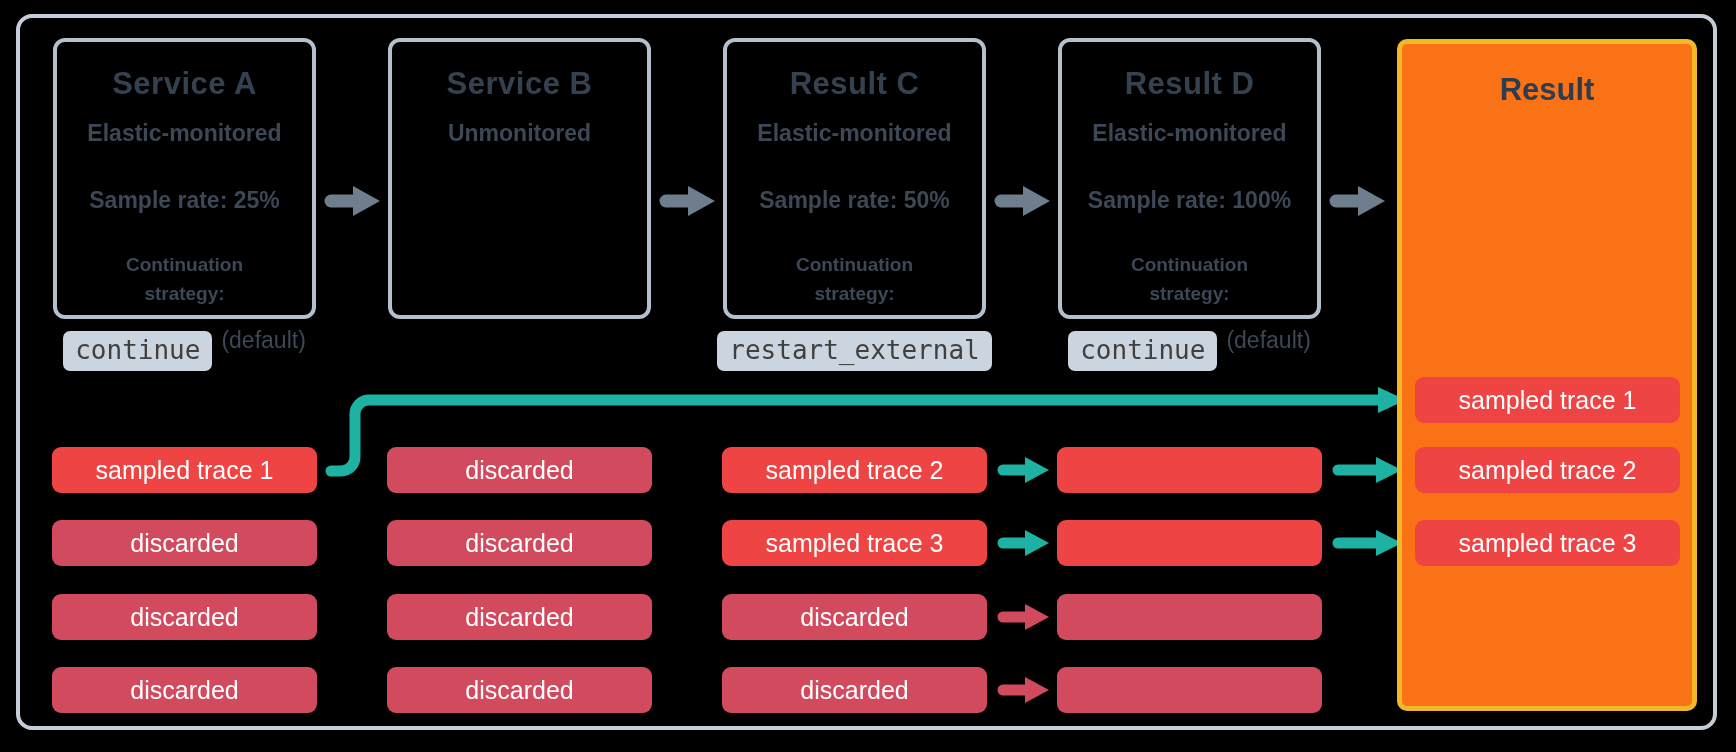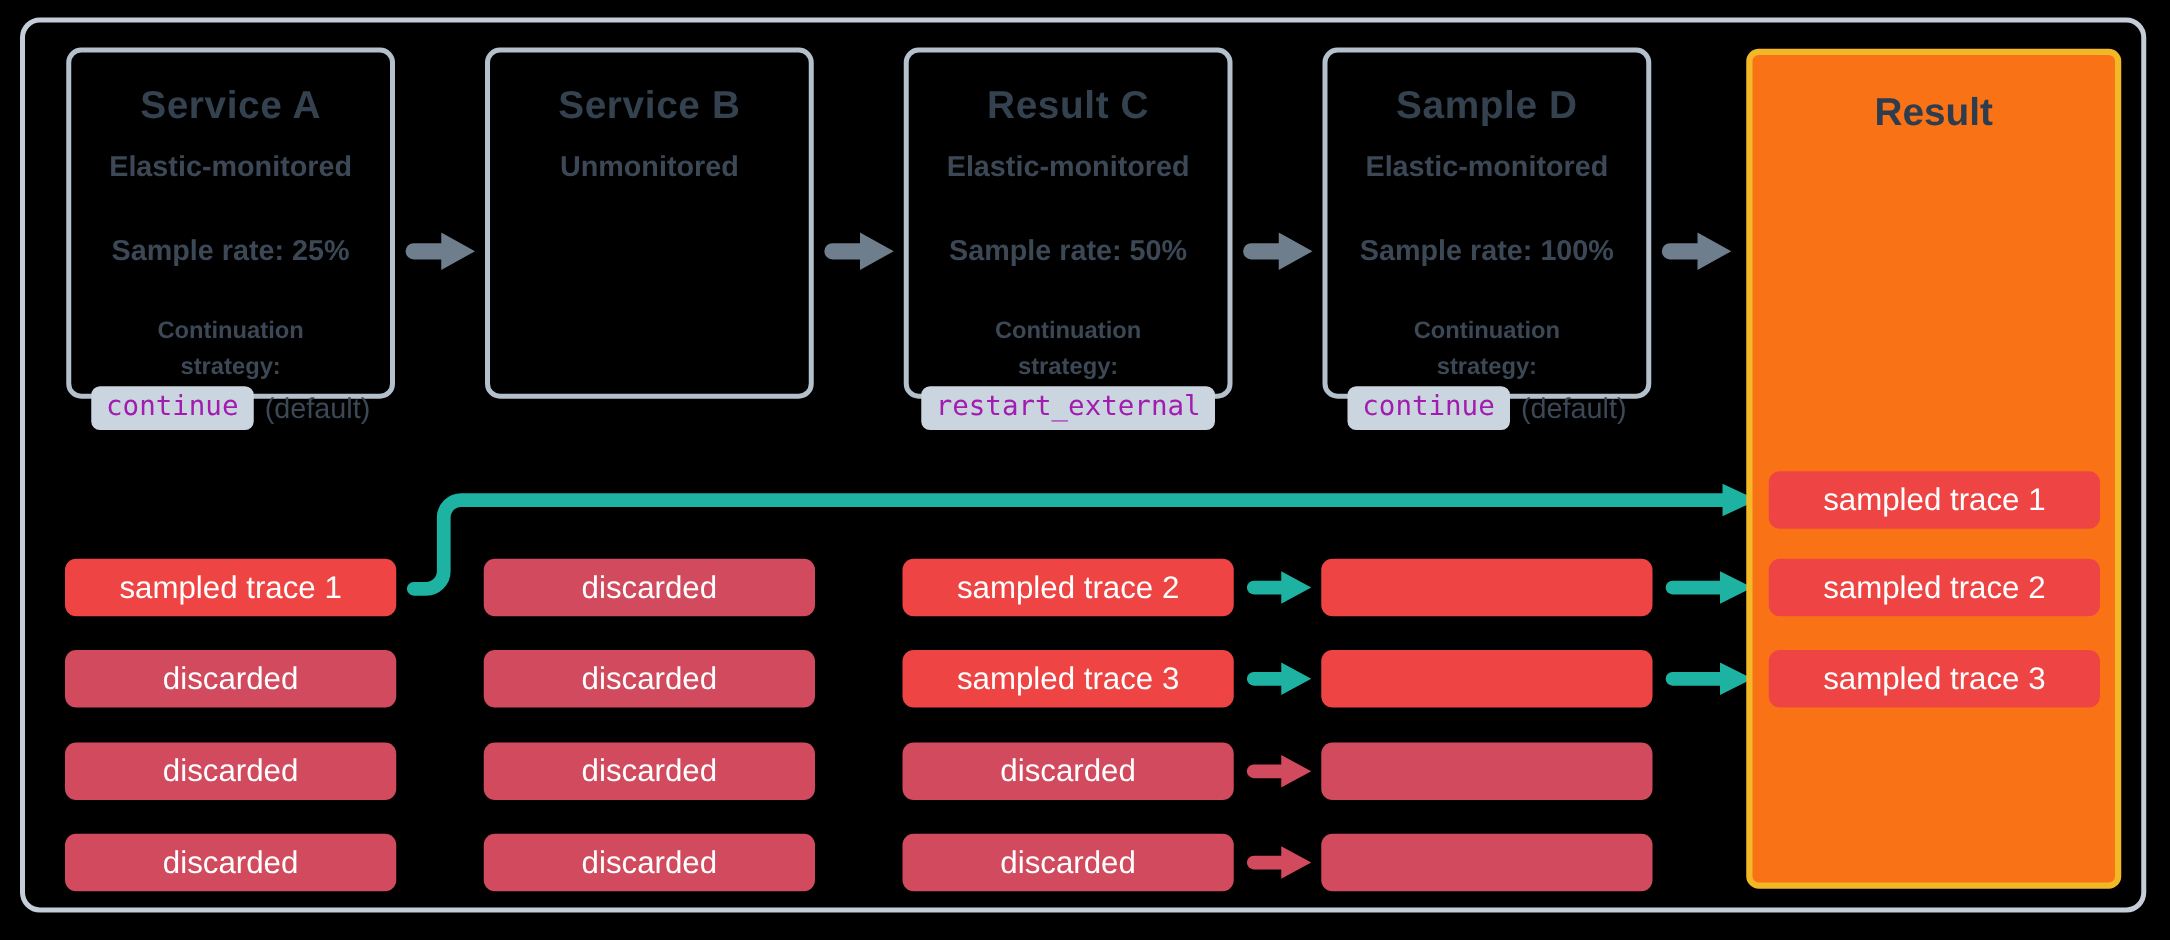"Sample D" div.svc-title { text: Sample -> Result }
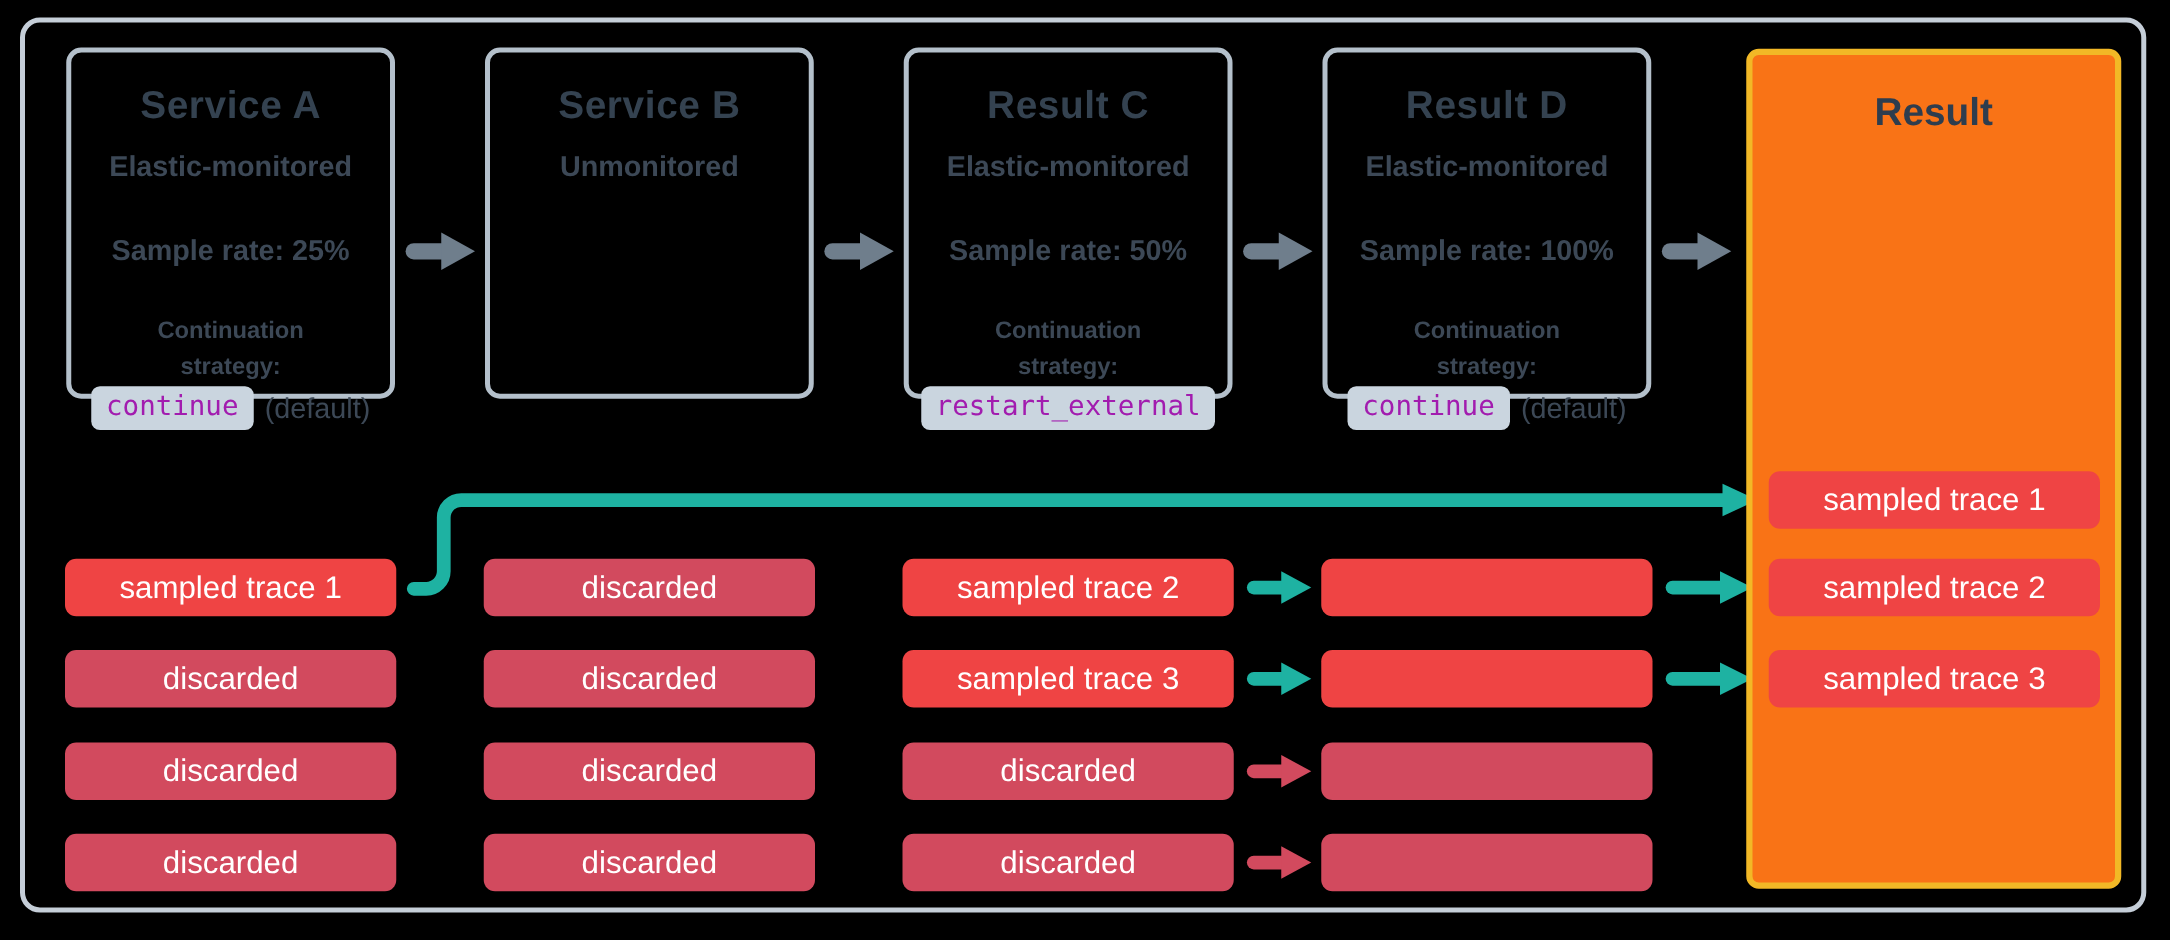"continue" .code-badge { color: #a21caf -> #404040; font-size: 22px -> 26px; margin-top: none -> 22px }
